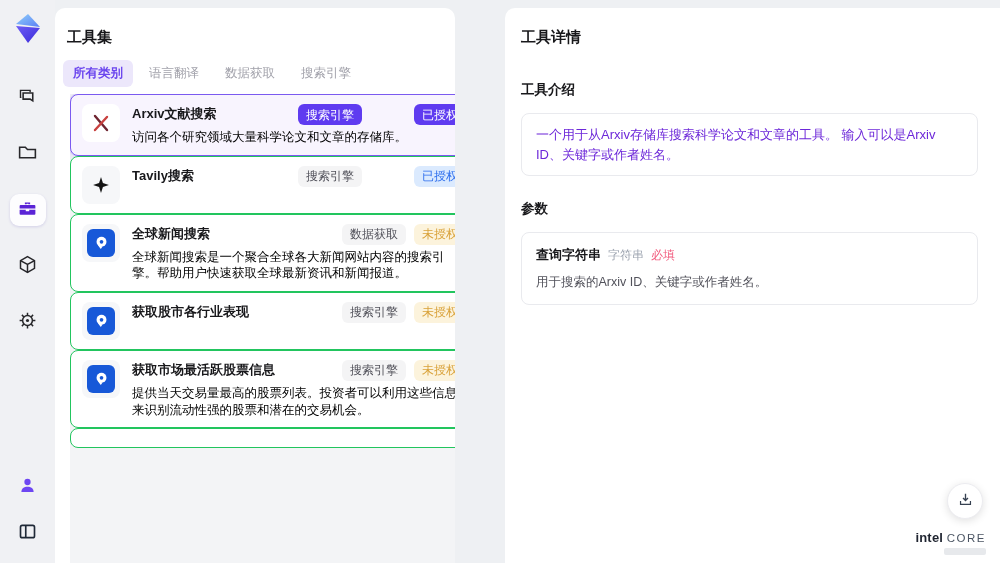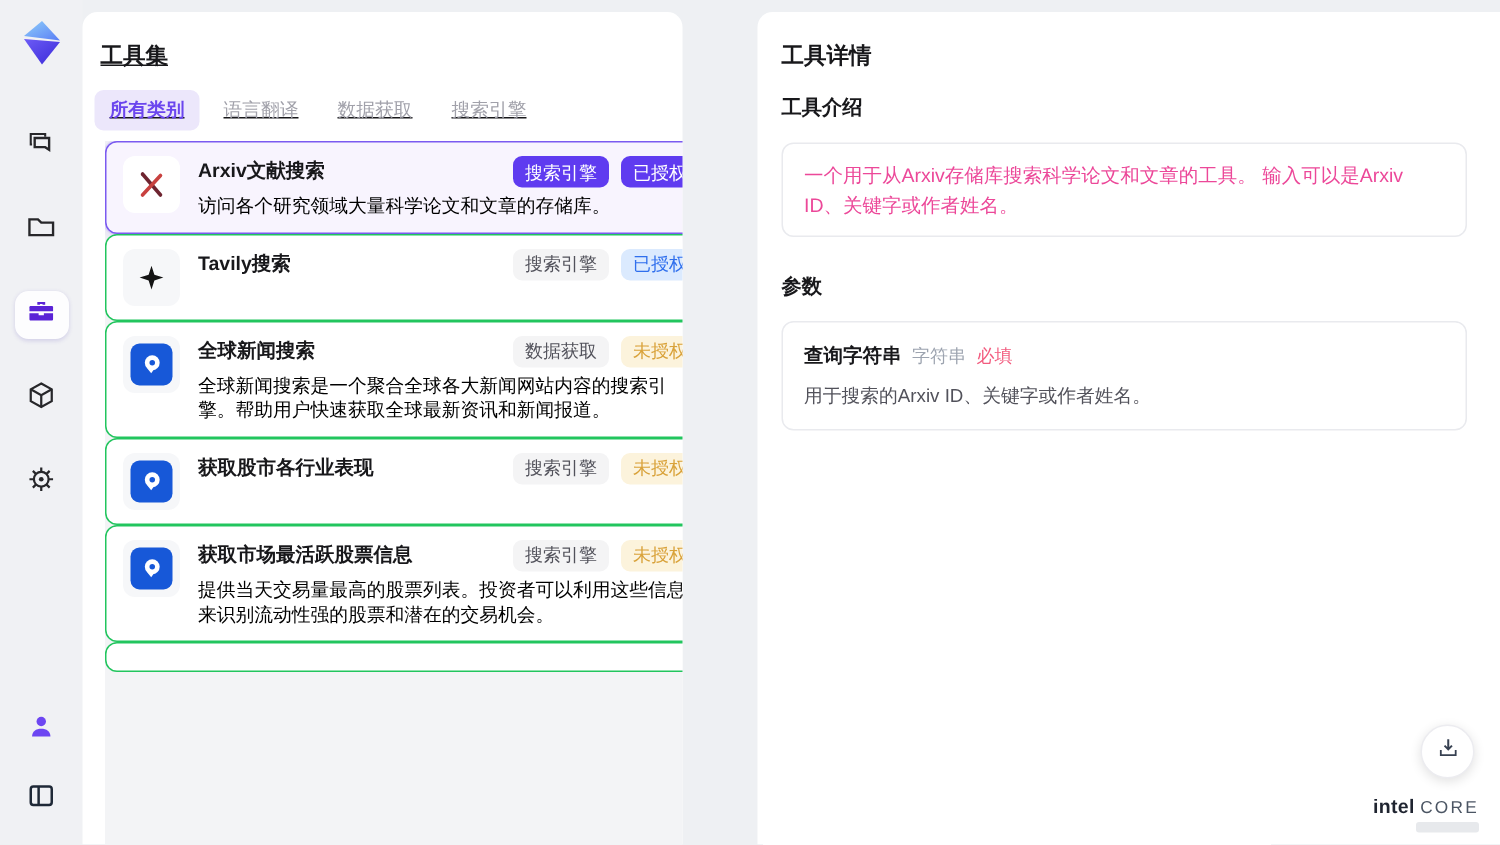"工具集" .panel-main { text-decoration: underline -> none }
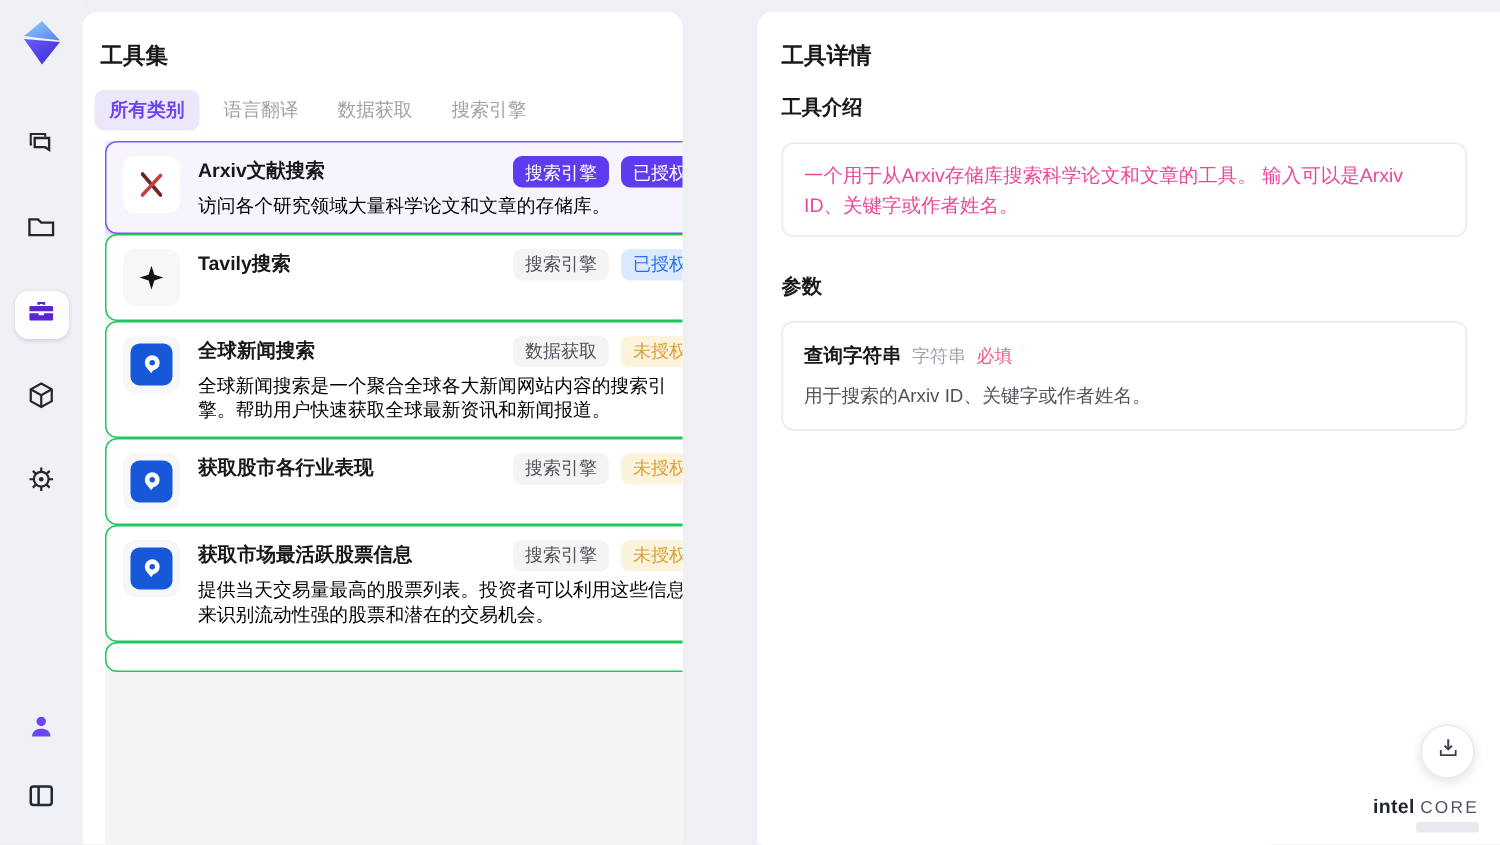"工具详情" .panel-detail h1 { margin-bottom: 16px -> 34px }
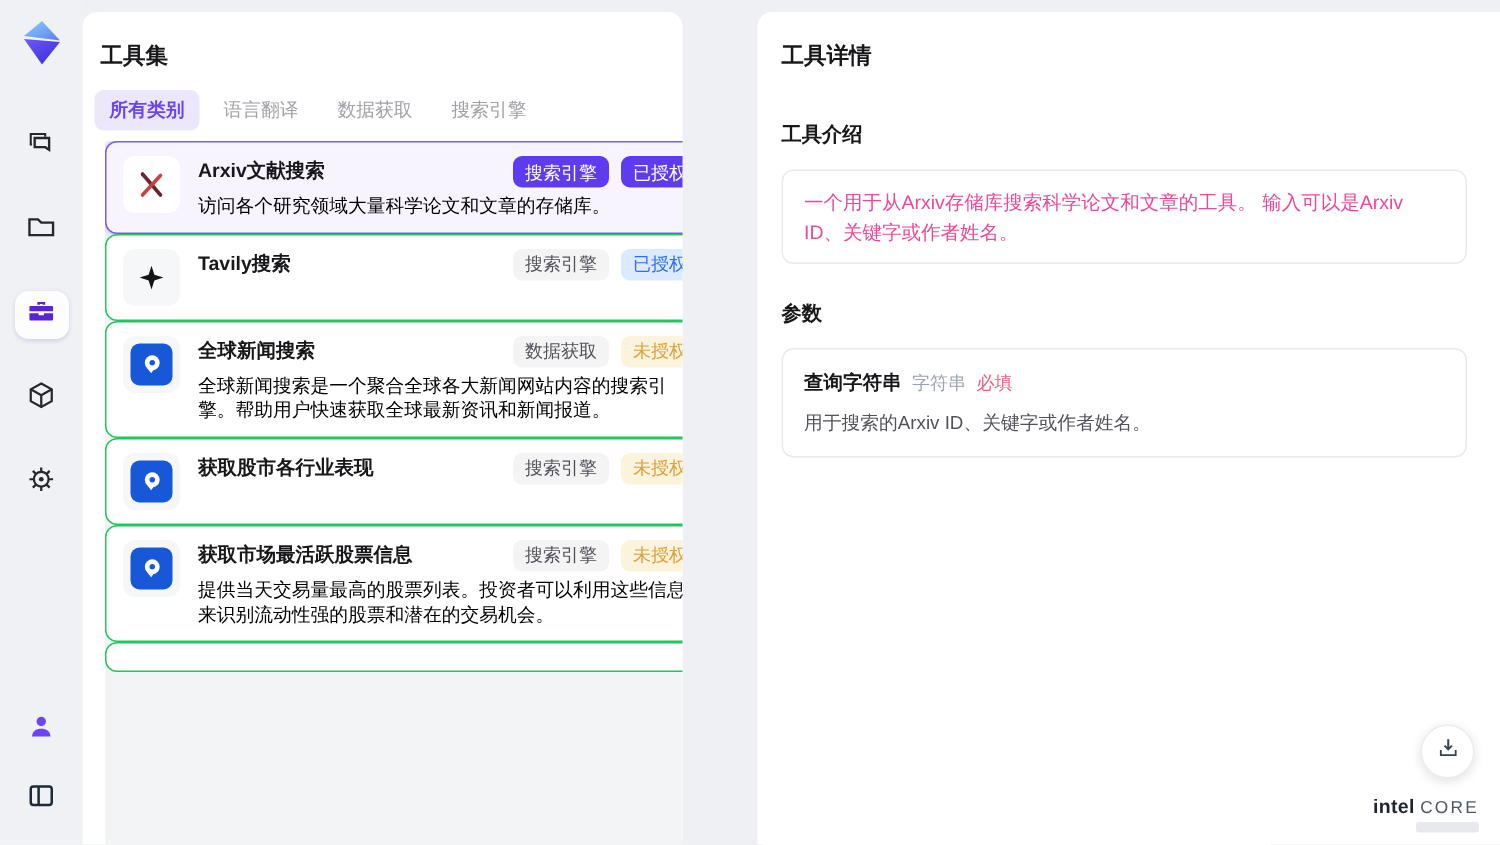"已授权" .badge.auth.authorized { margin-left: none -> 44px }
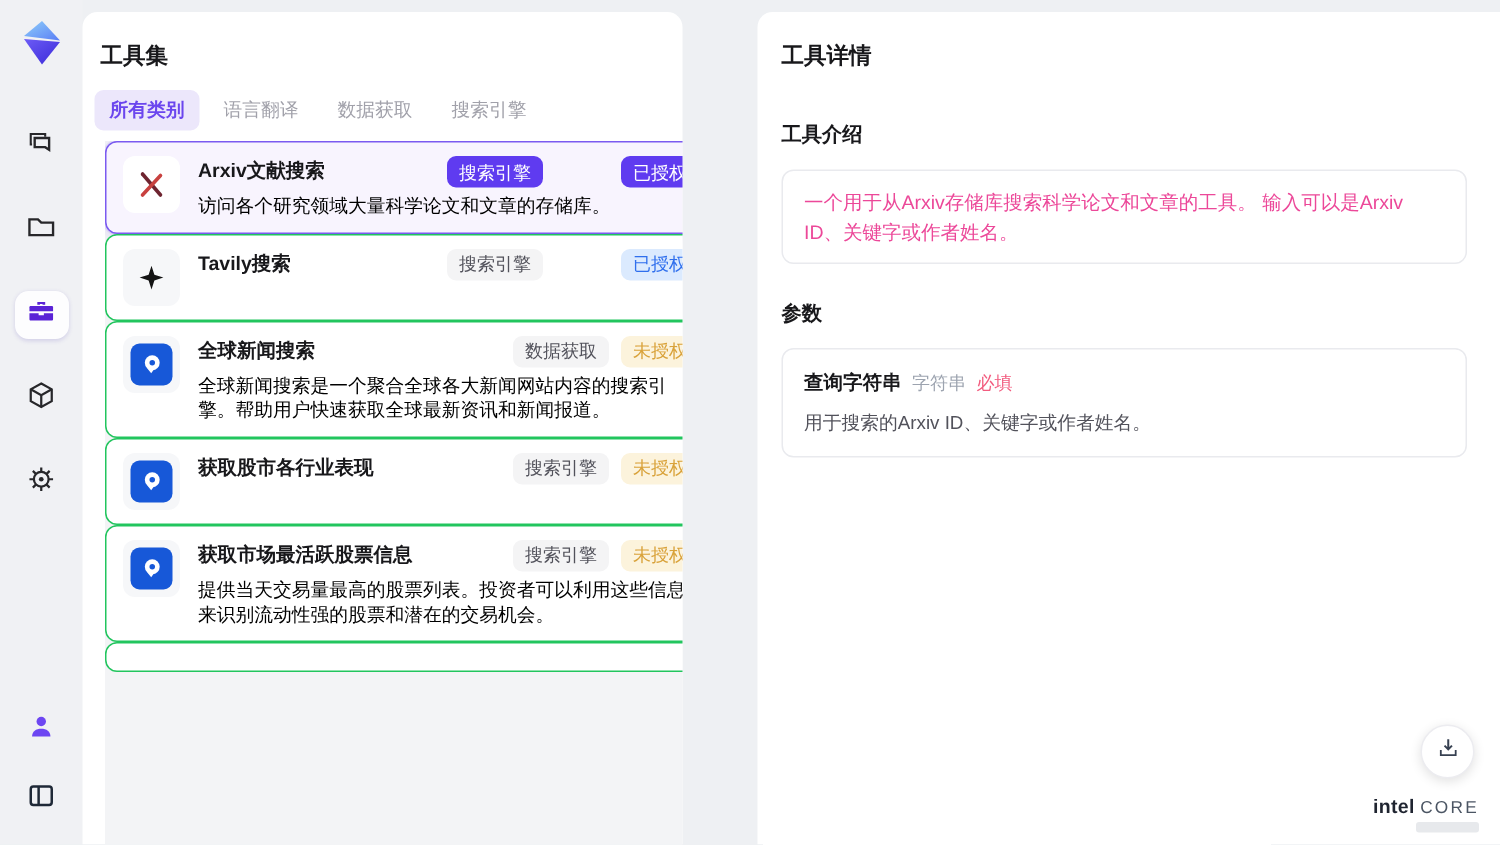"一个用于从Arxiv存储库搜索科学论文和文章的工具。 输入可以是Arxiv" .info-box { color: #ec4899 -> #6d28d9 }
